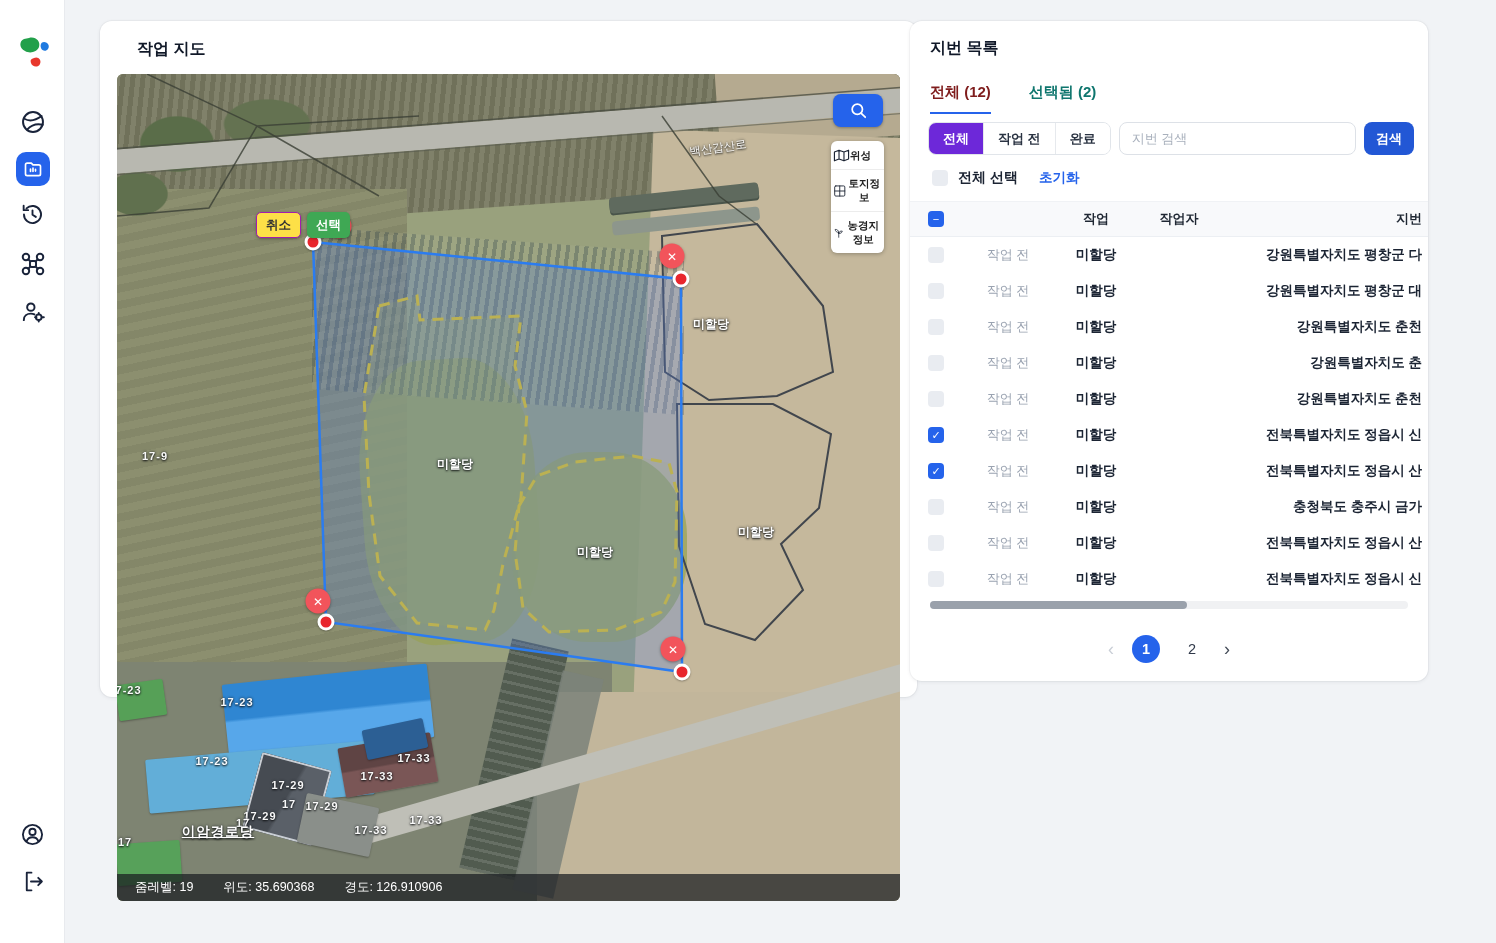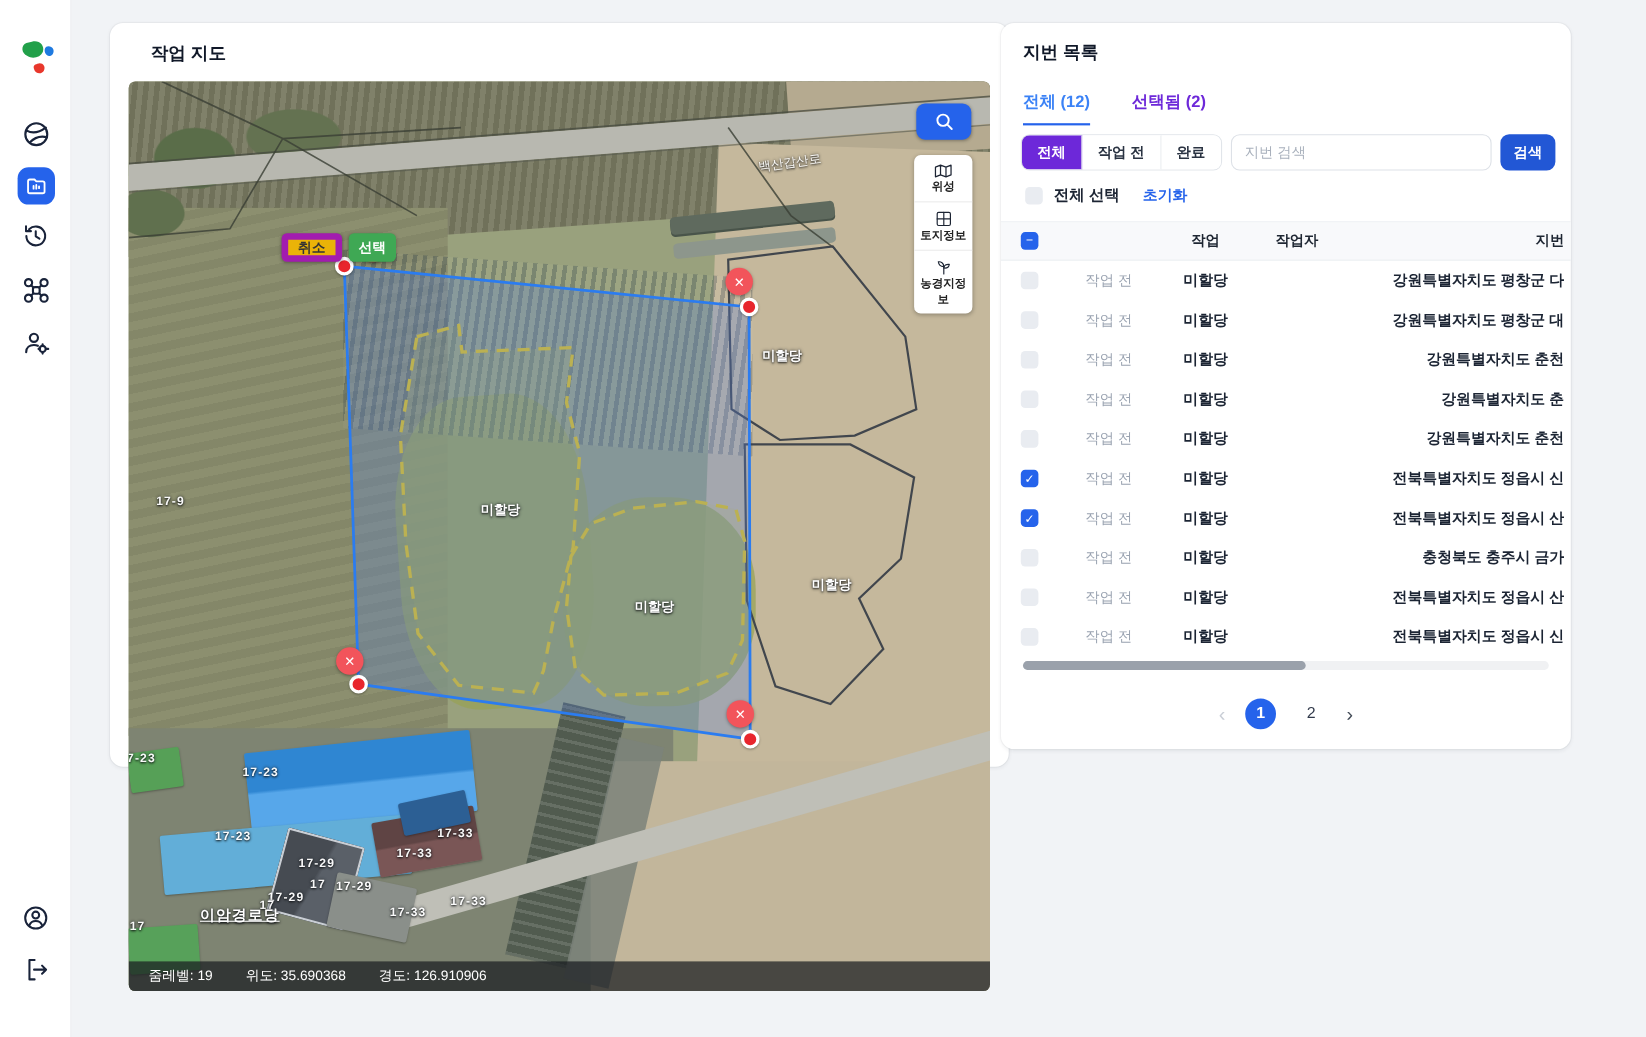"전체 (12)" .tab.active { color: #3b82f6 -> #7f1d1d }
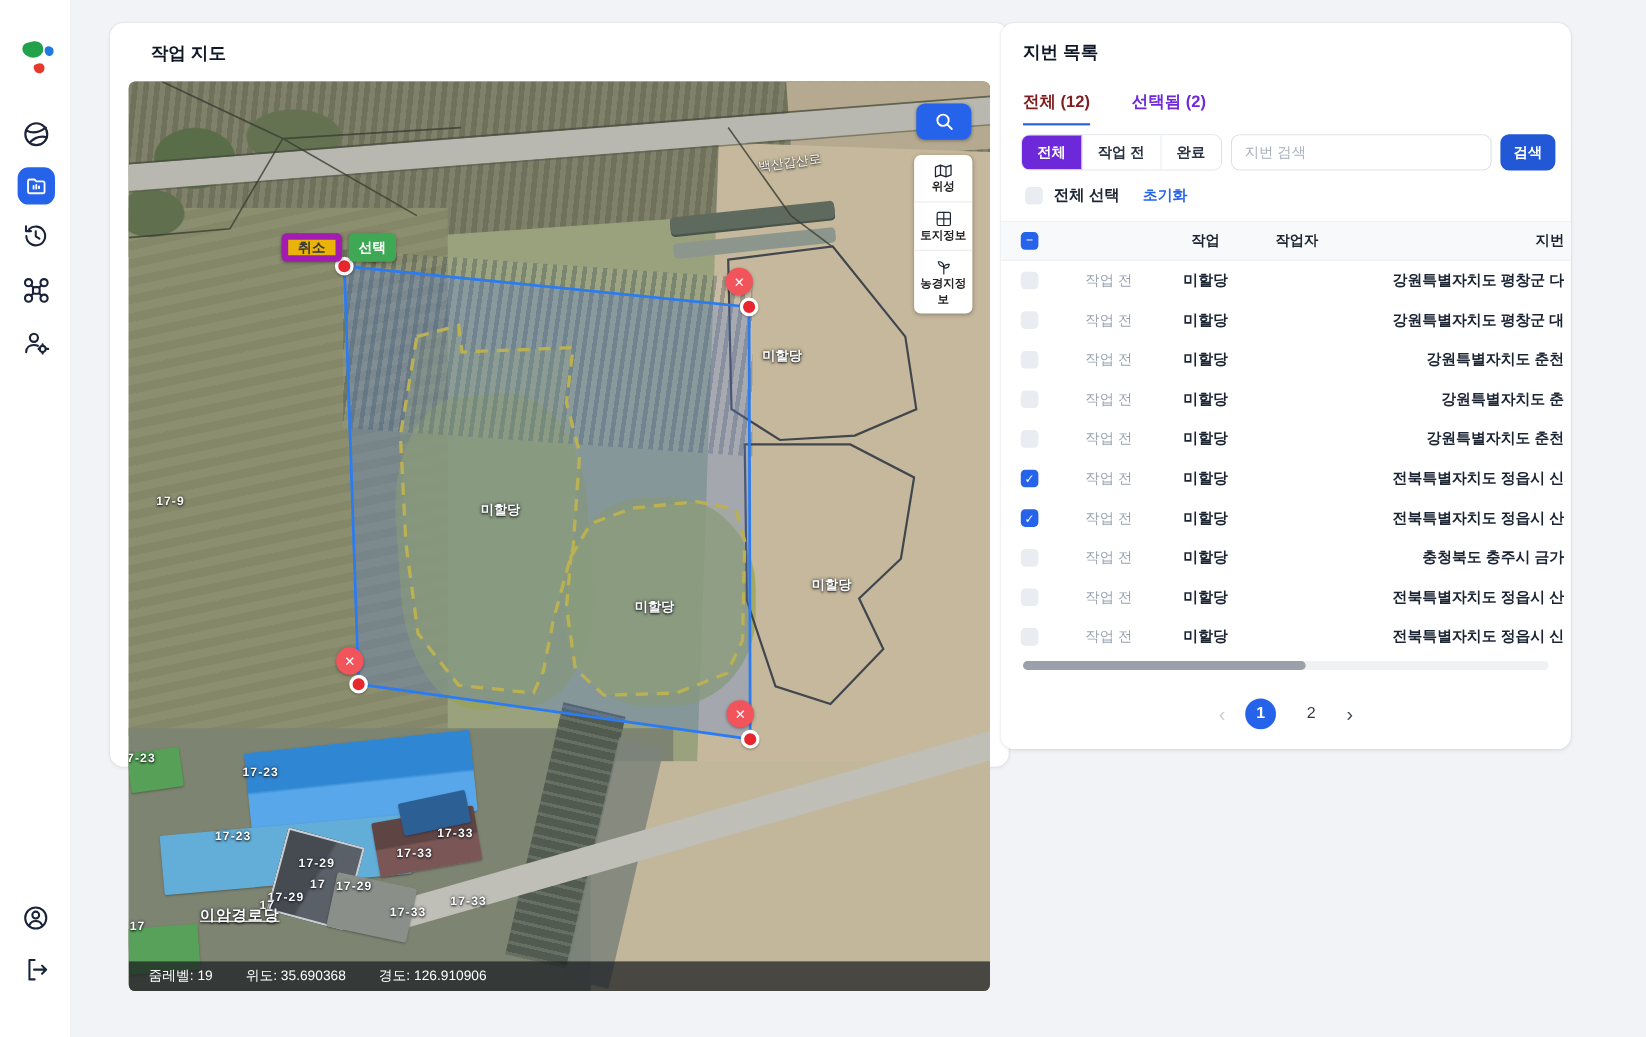"선택됨 (2)" .tab { color: #6d28d9 -> #0f766e }
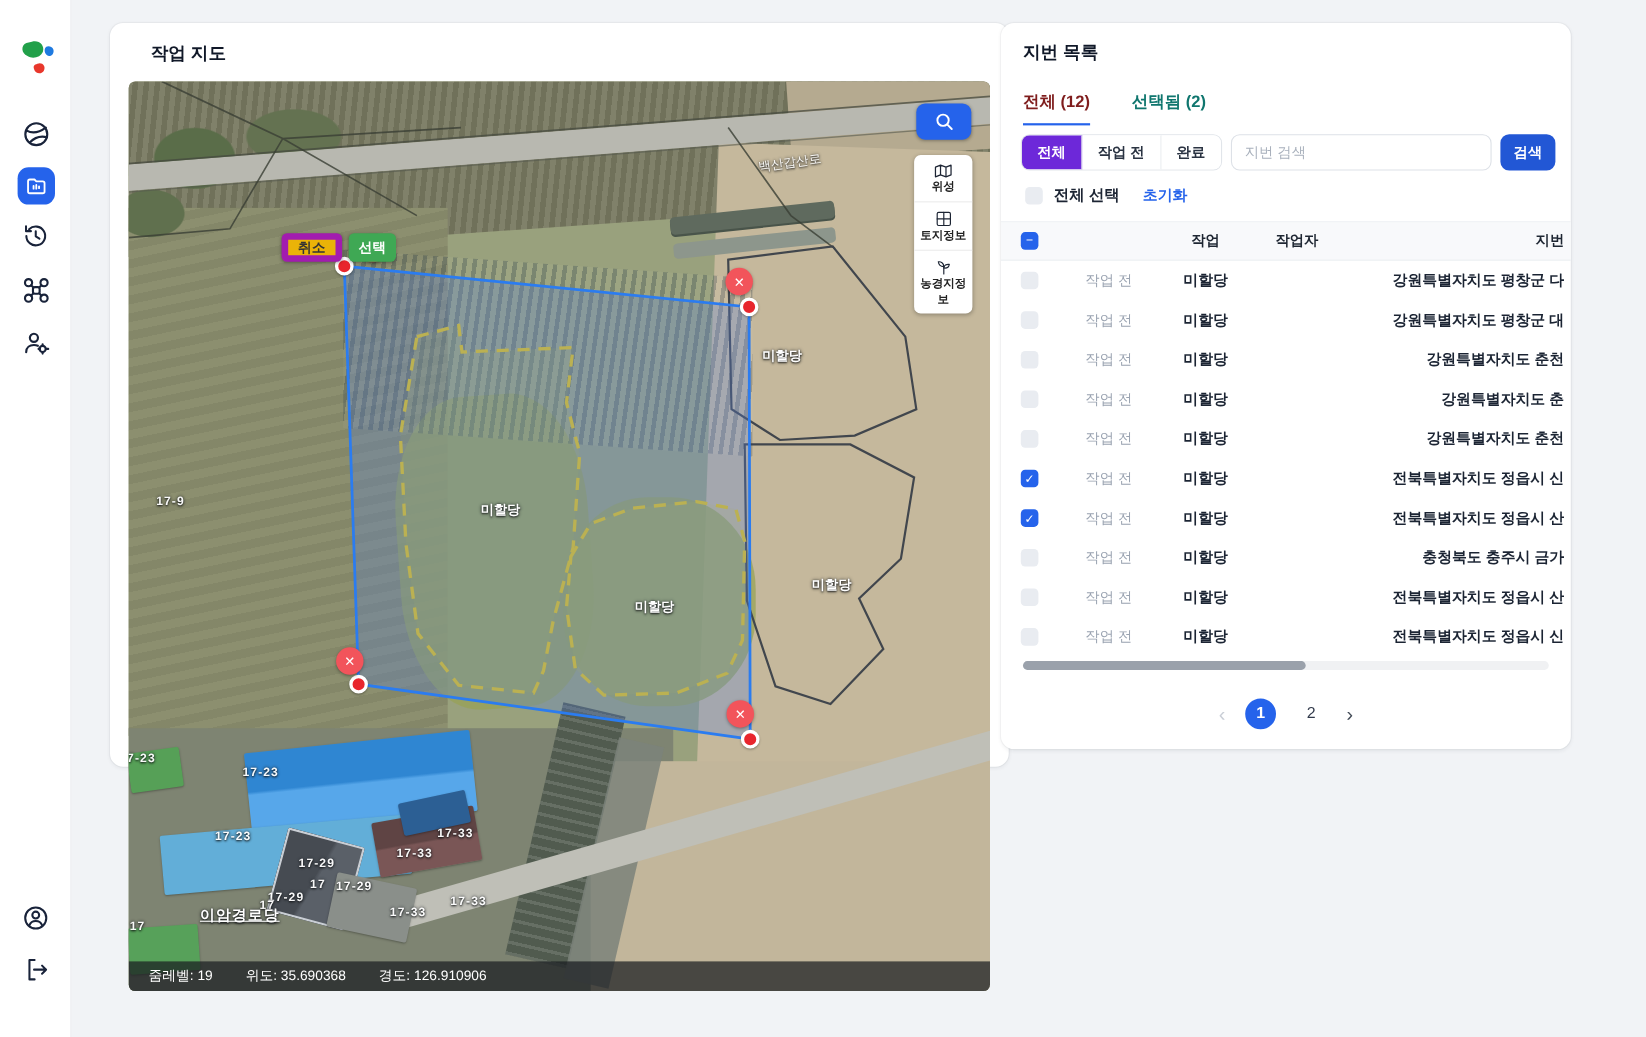"위성" .layer-item { flex-direction: column -> none }
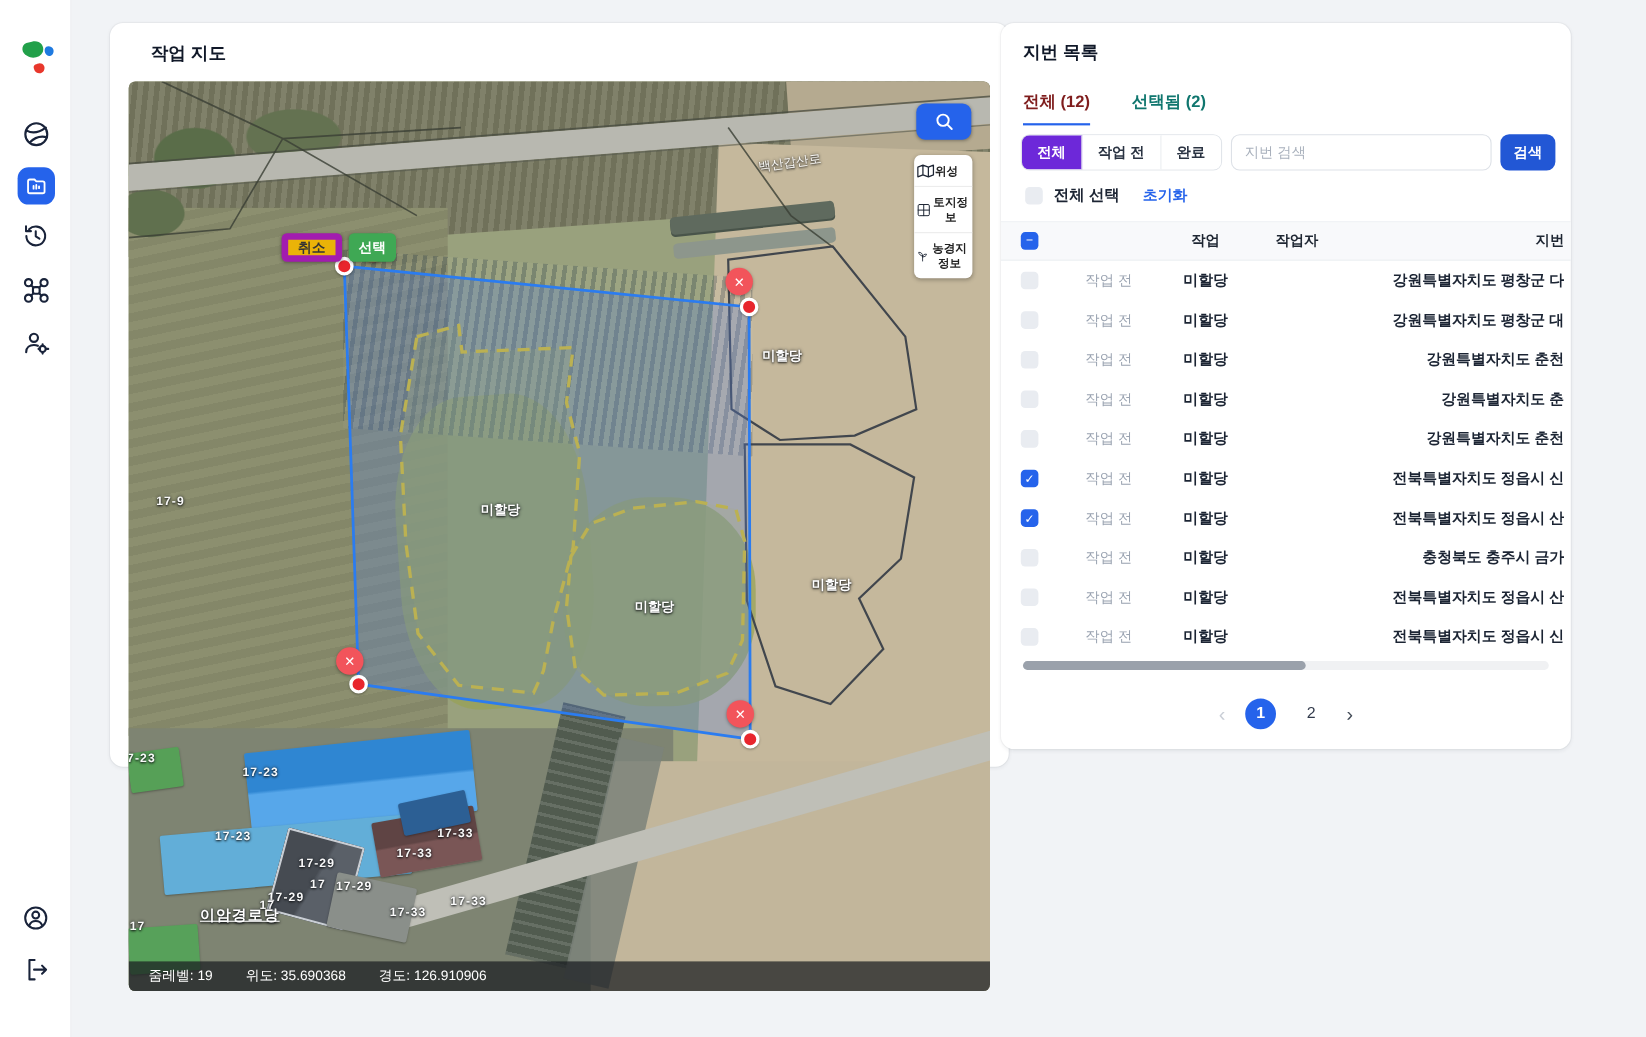"취소" .tt-cancel { background: #eab308 -> #fde047; border: 6px solid #a21caf -> 1px solid #a21caf }
